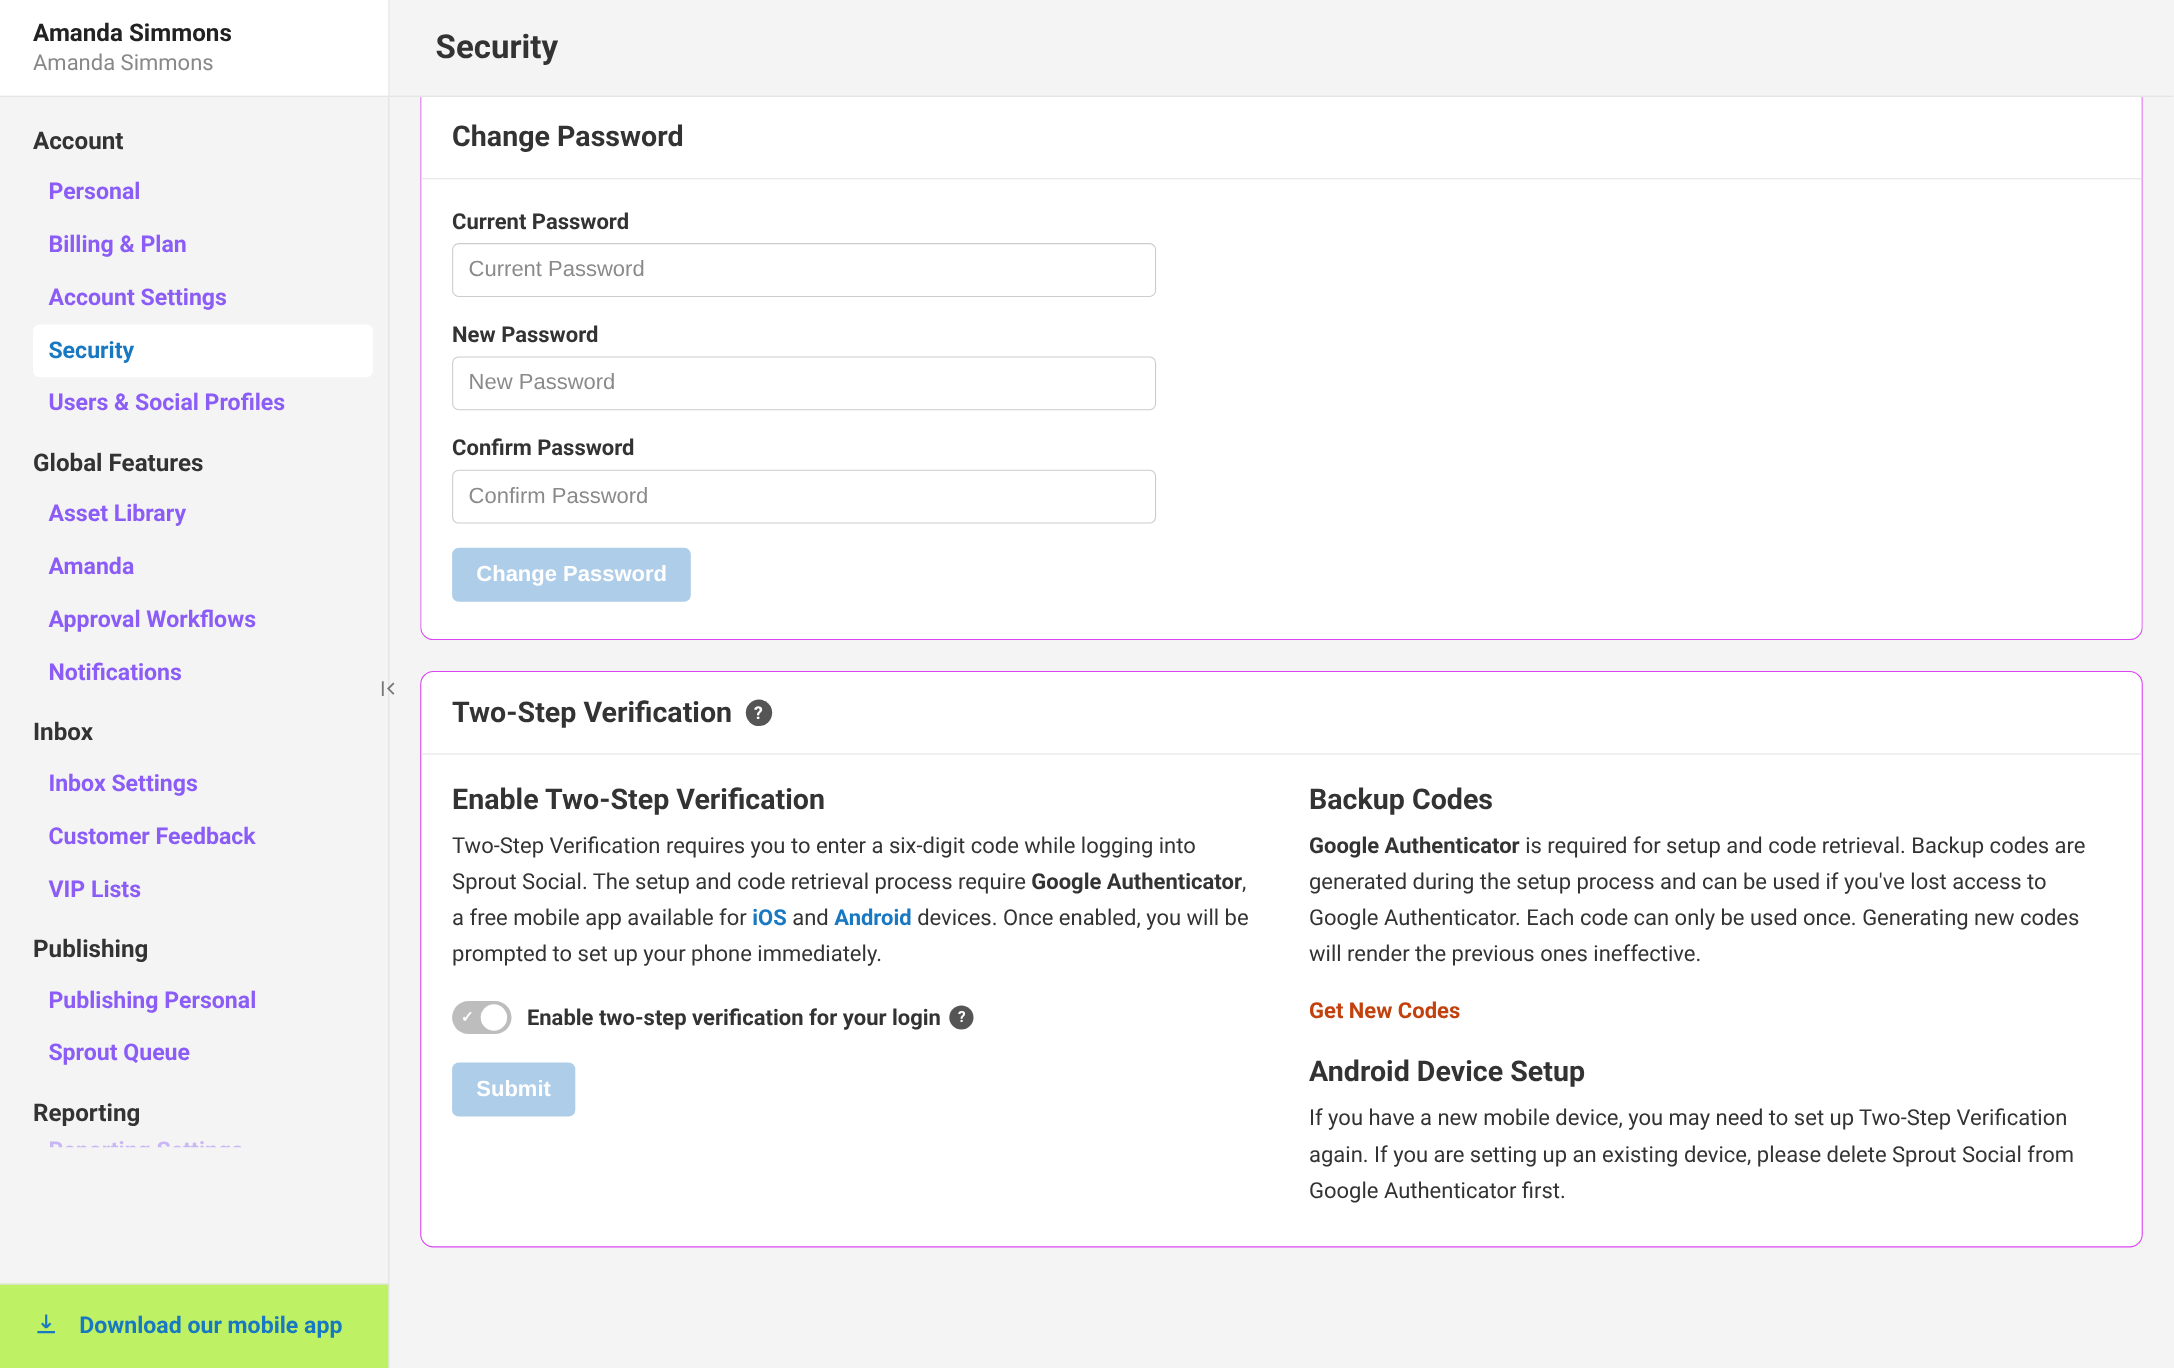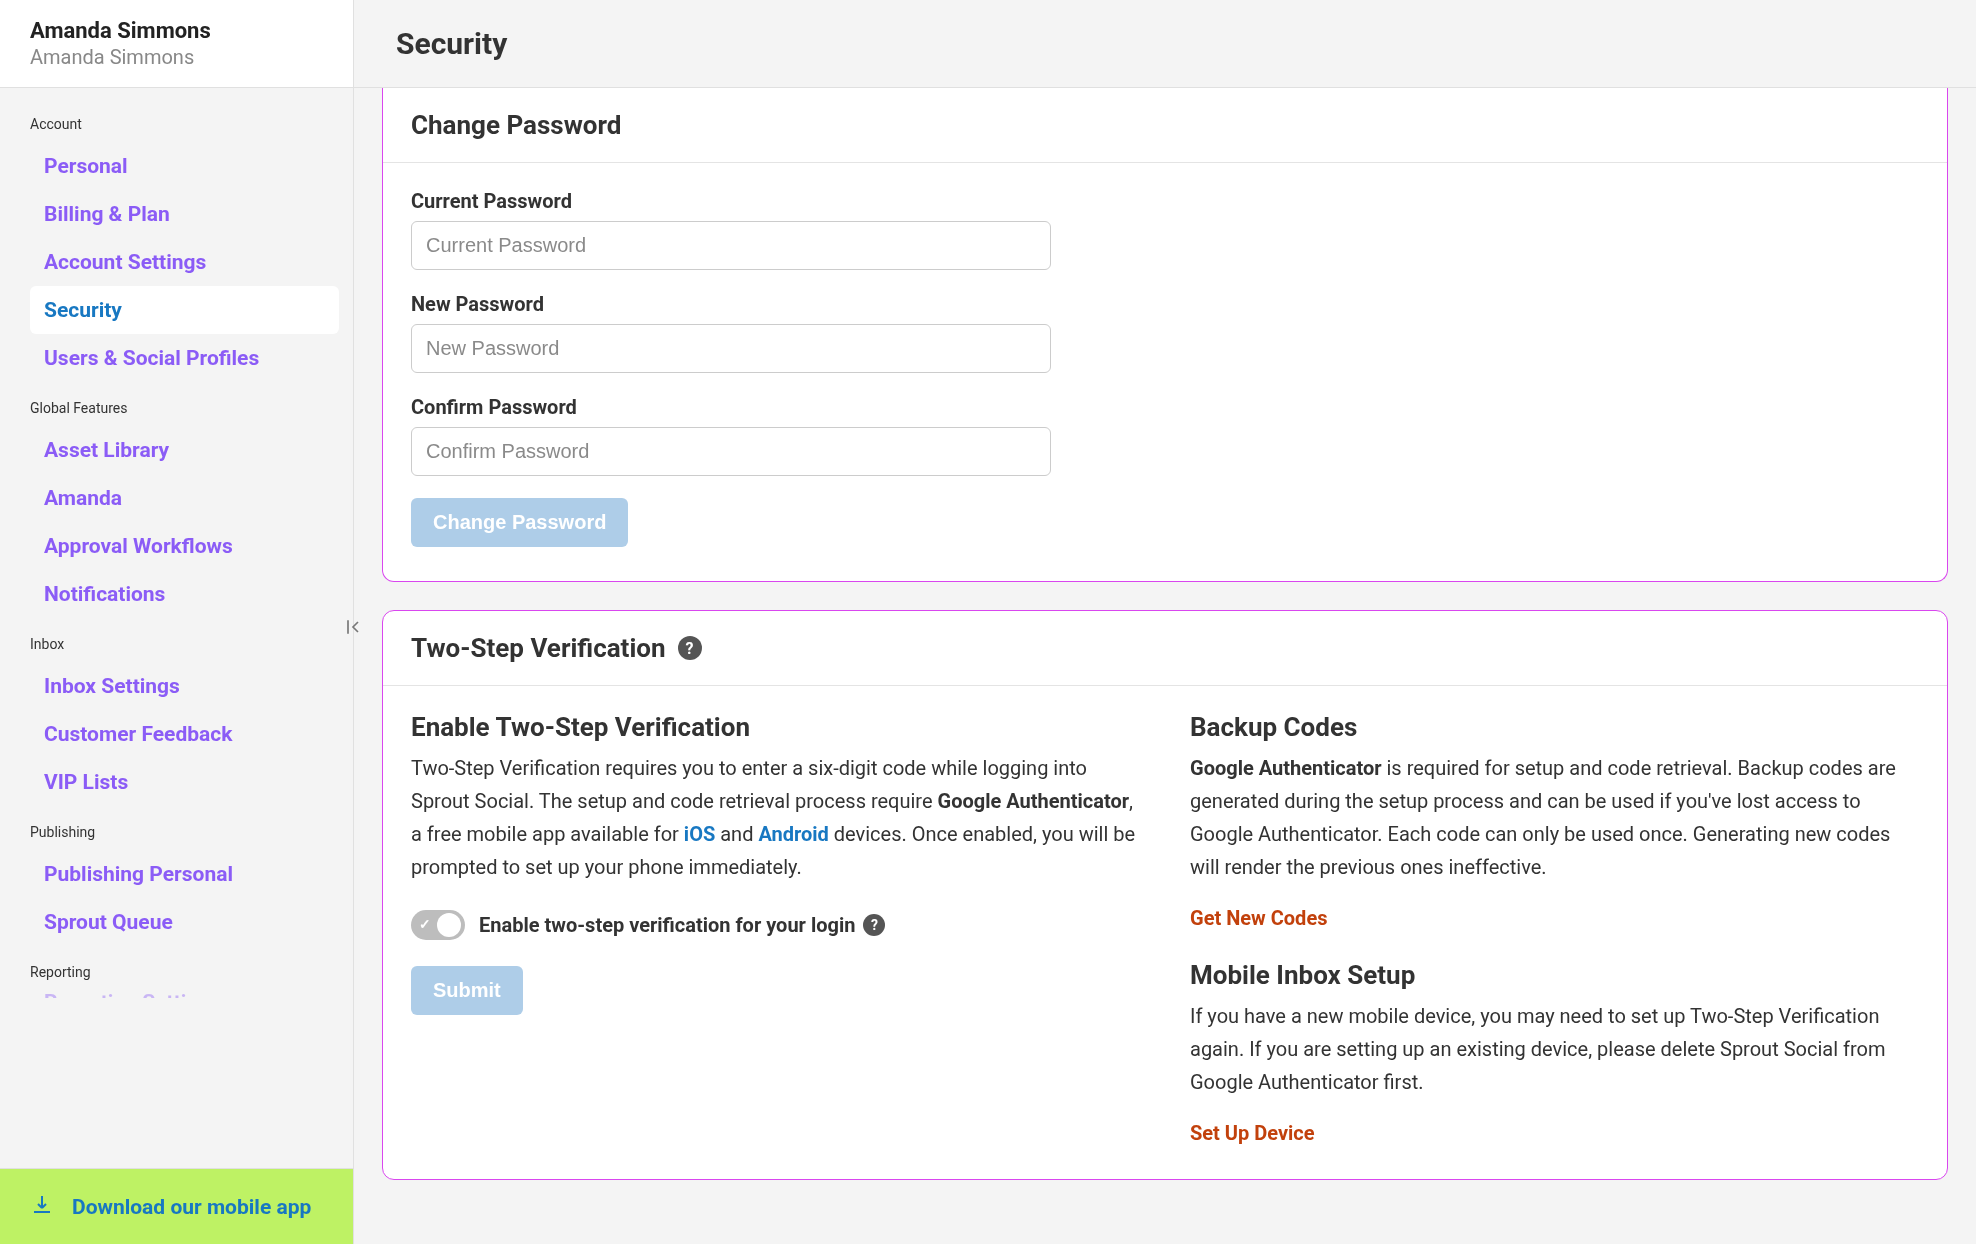"Account" .sidebar-section-title { font-size: 14px -> 22px; font-weight: 400 -> 700 }
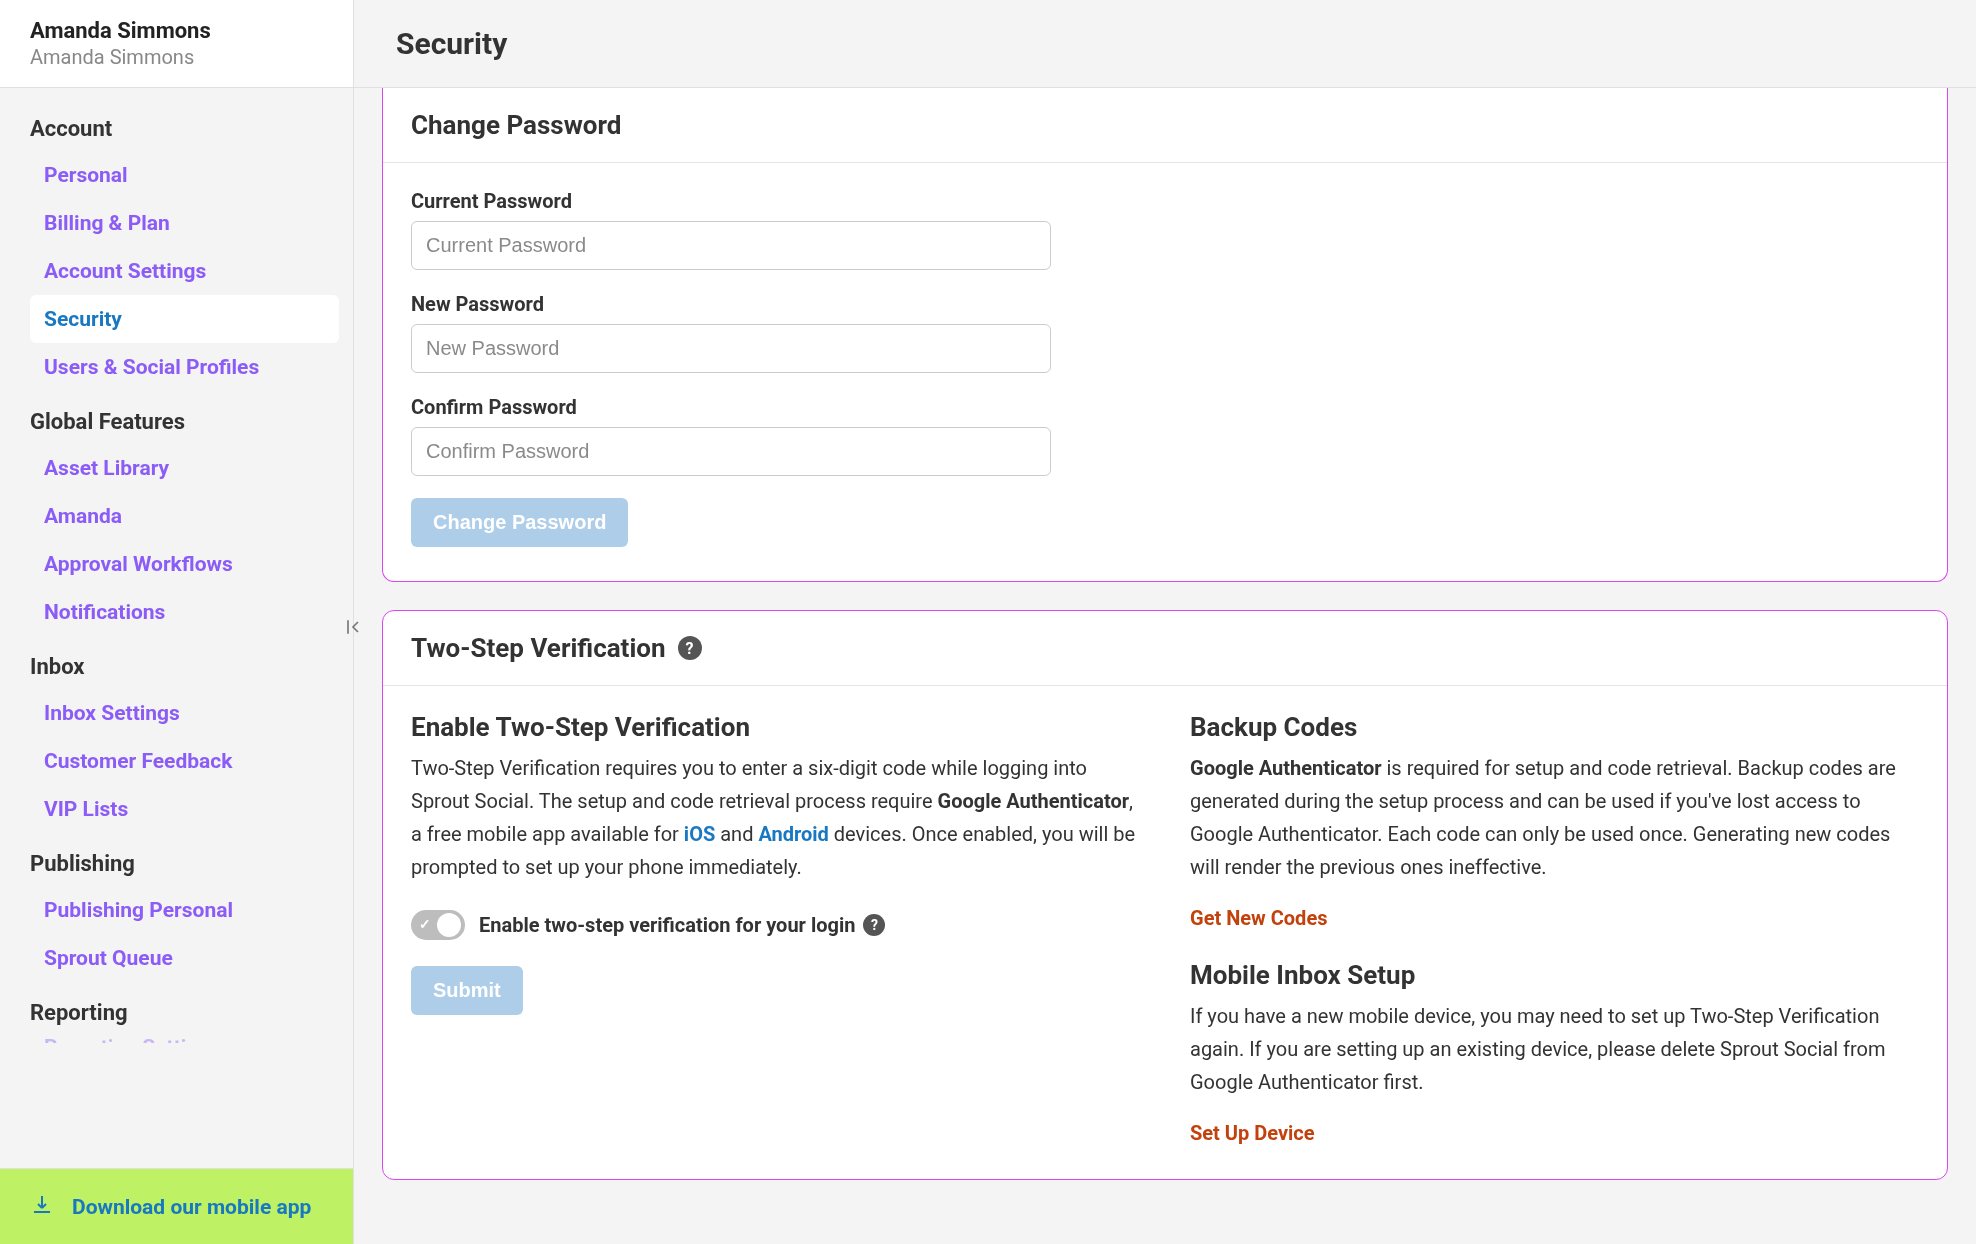"Mobile Inbox Setup" h3 { text: Mobile Inbox -> Android Device }
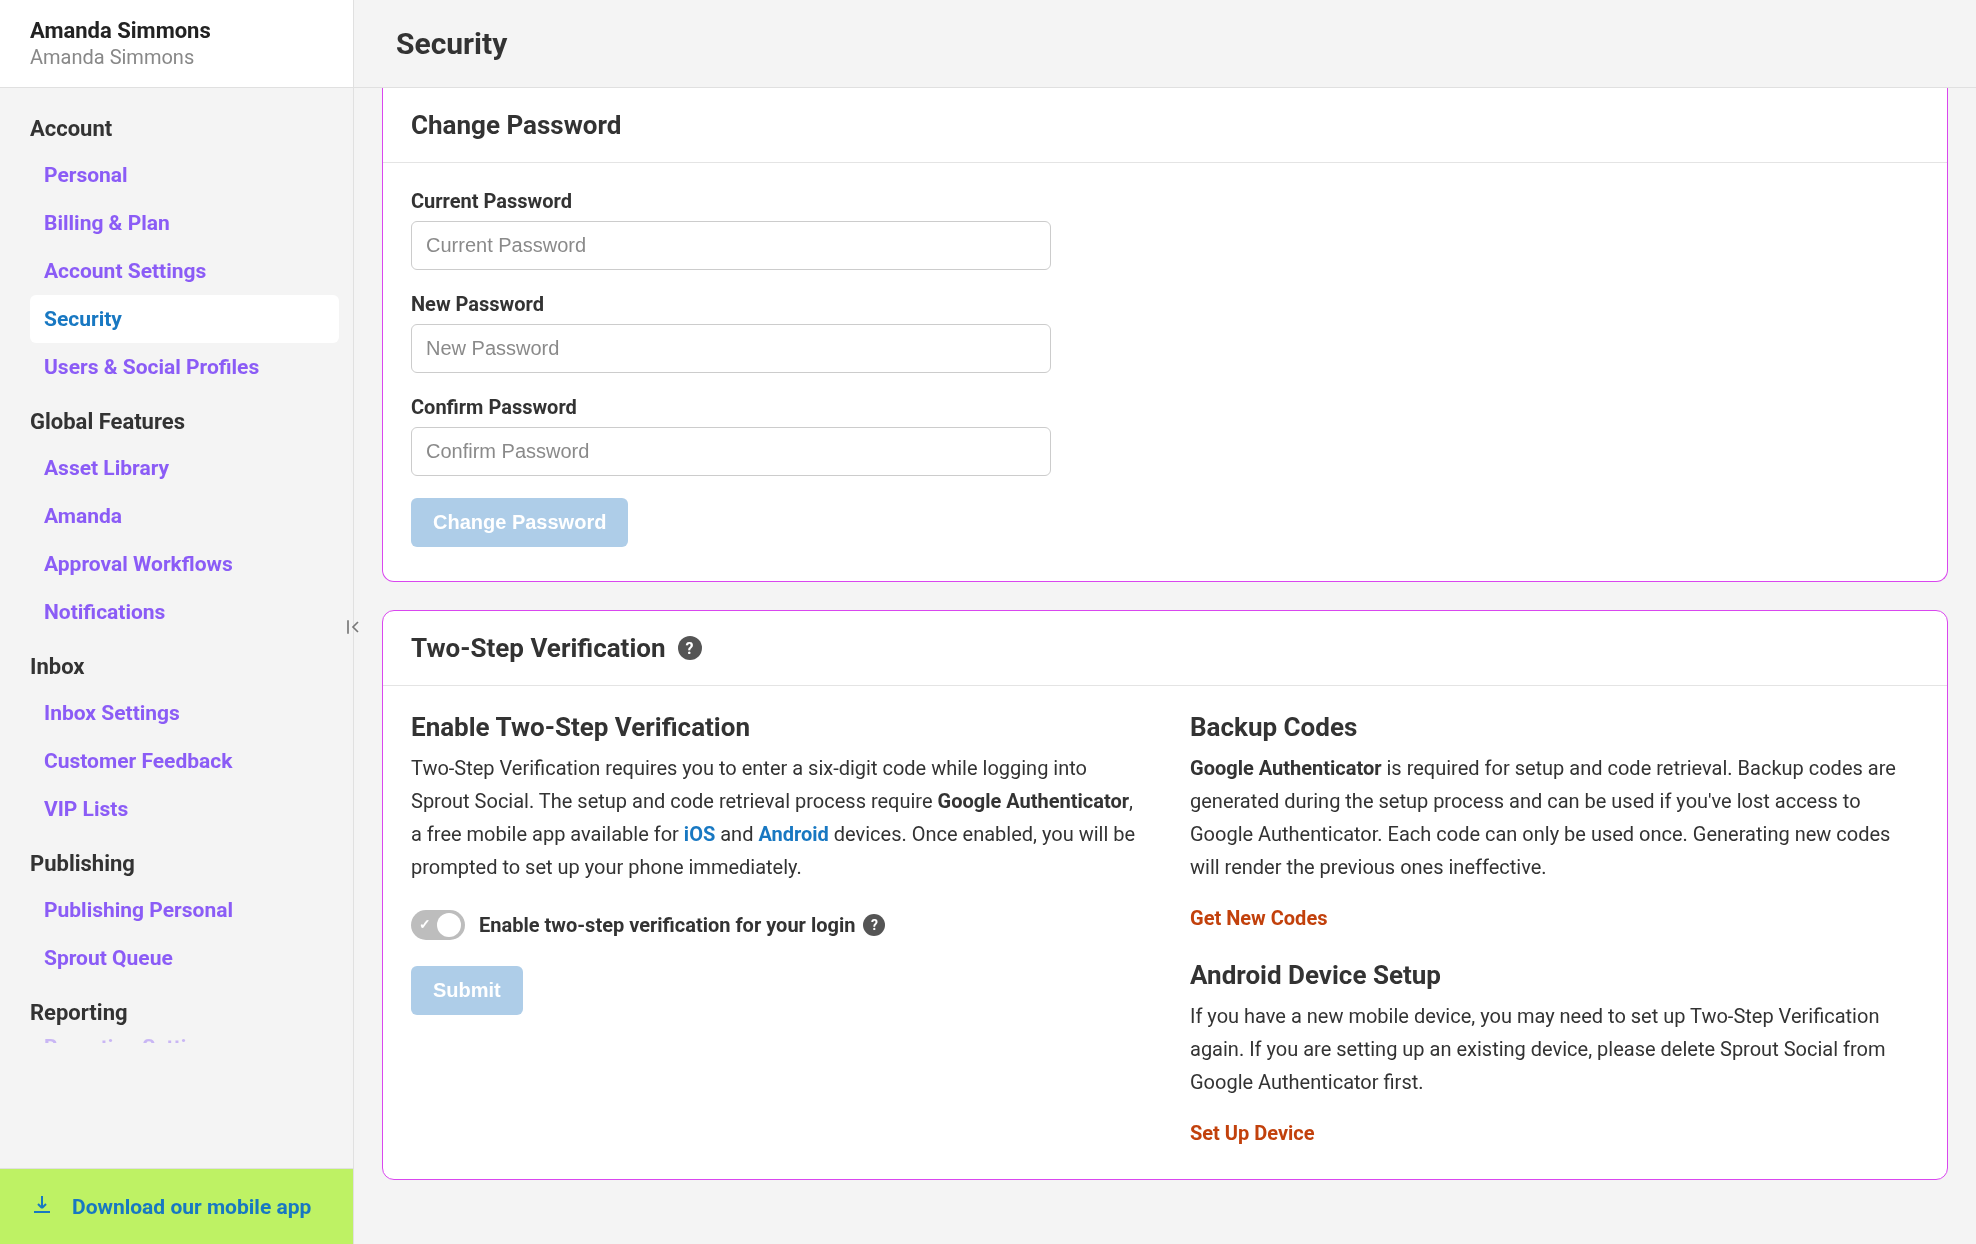"Set Up Device" div.link-row { html: <div> <a>Set Up Device</a> </div> -> none }
